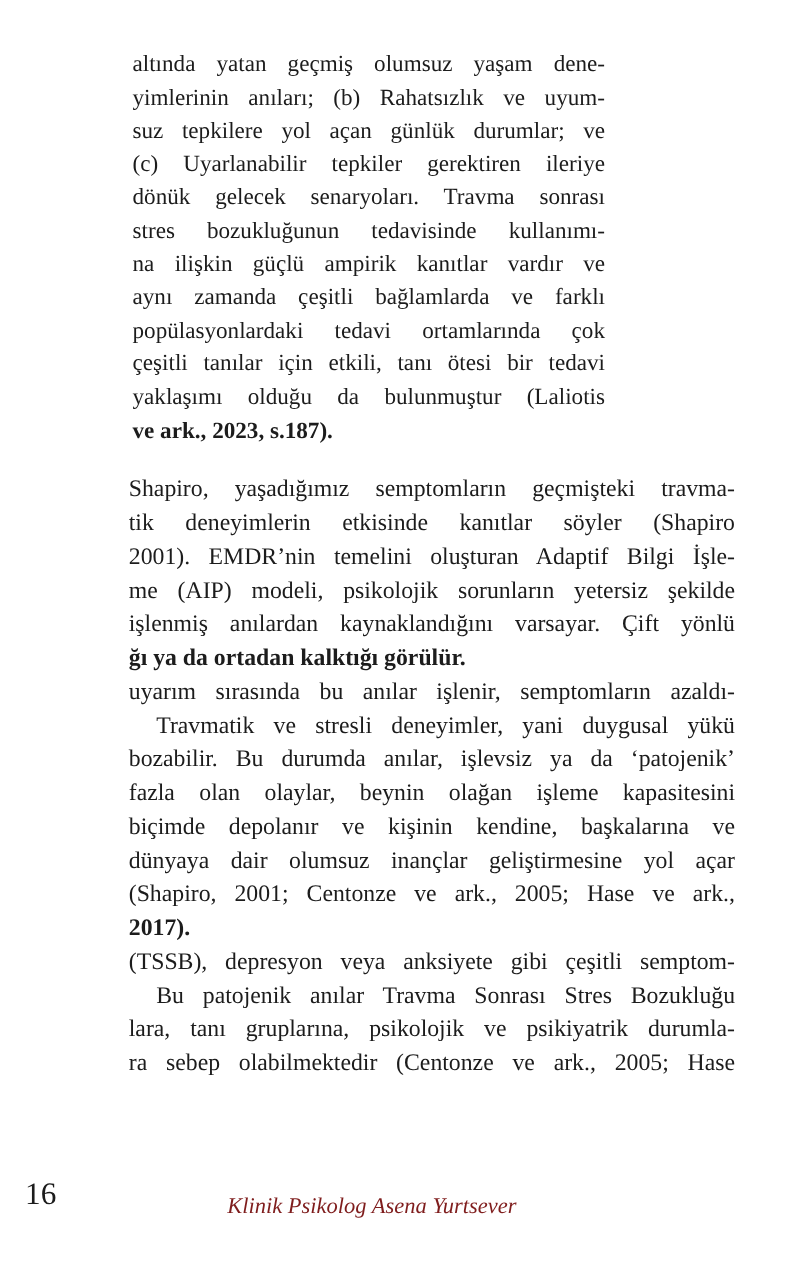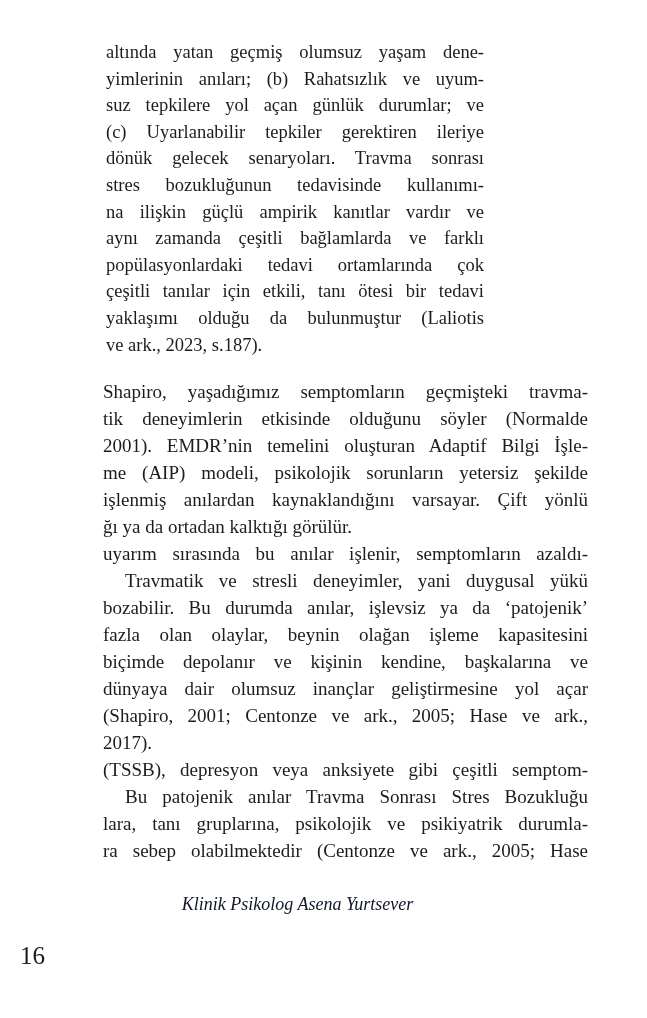"ve ark., 2023, s.187)." .tline-last { font-weight: none -> bold }
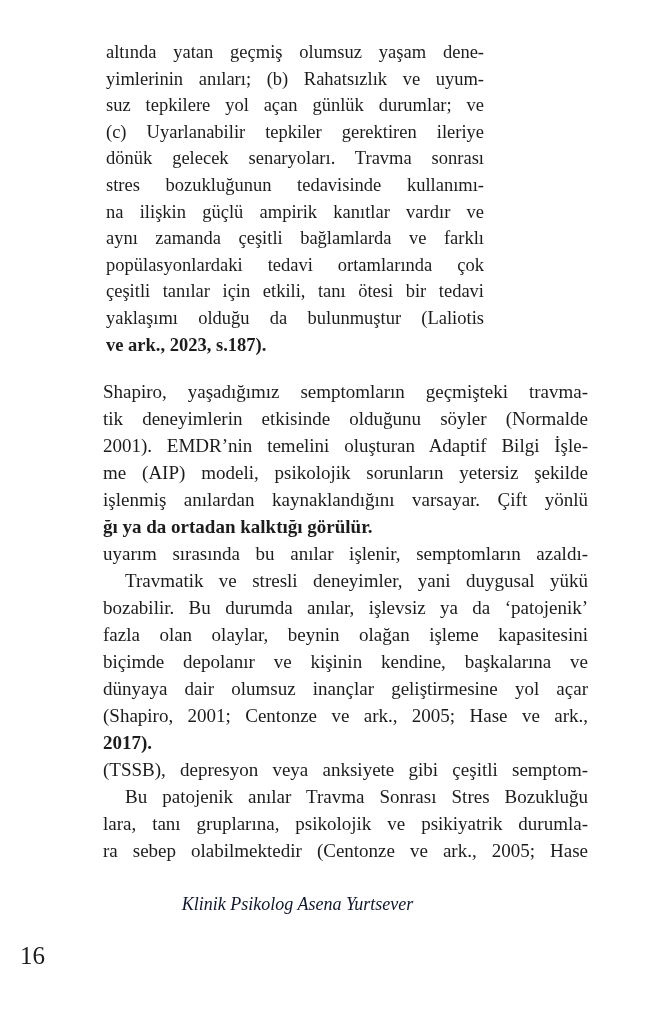"tik deneyimlerin etkisinde olduğunu" div.tline { text: olduğunu söyler (Normalde -> kanıtlar söyler (Shapiro }
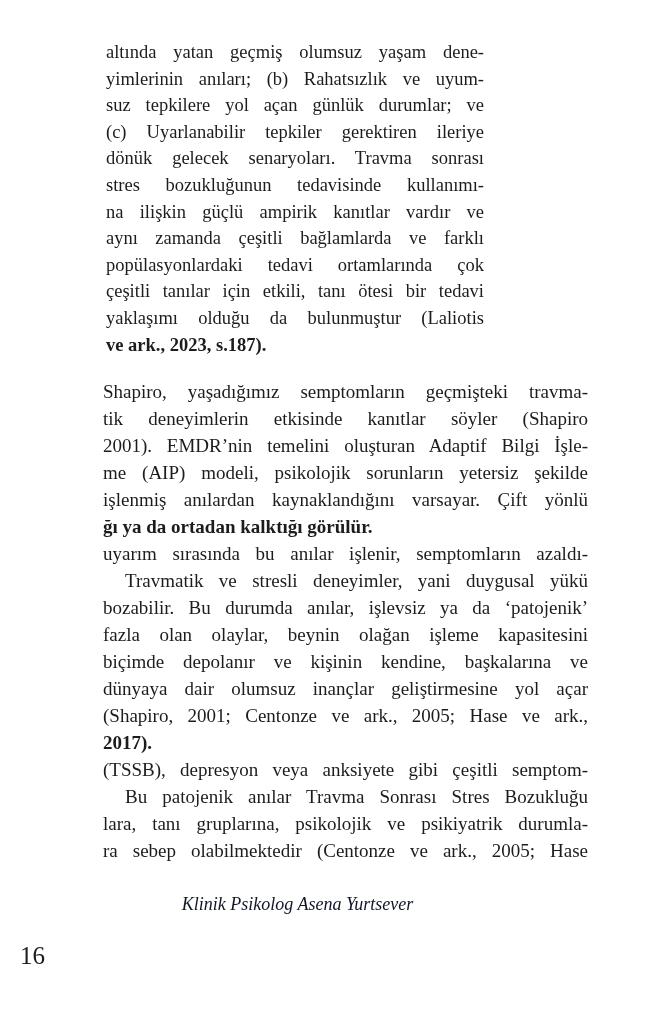"Klinik Psikolog Asena Yurtsever" .running-title { color: #0f172a -> #7f1d1d; top: 895px -> 955px }
